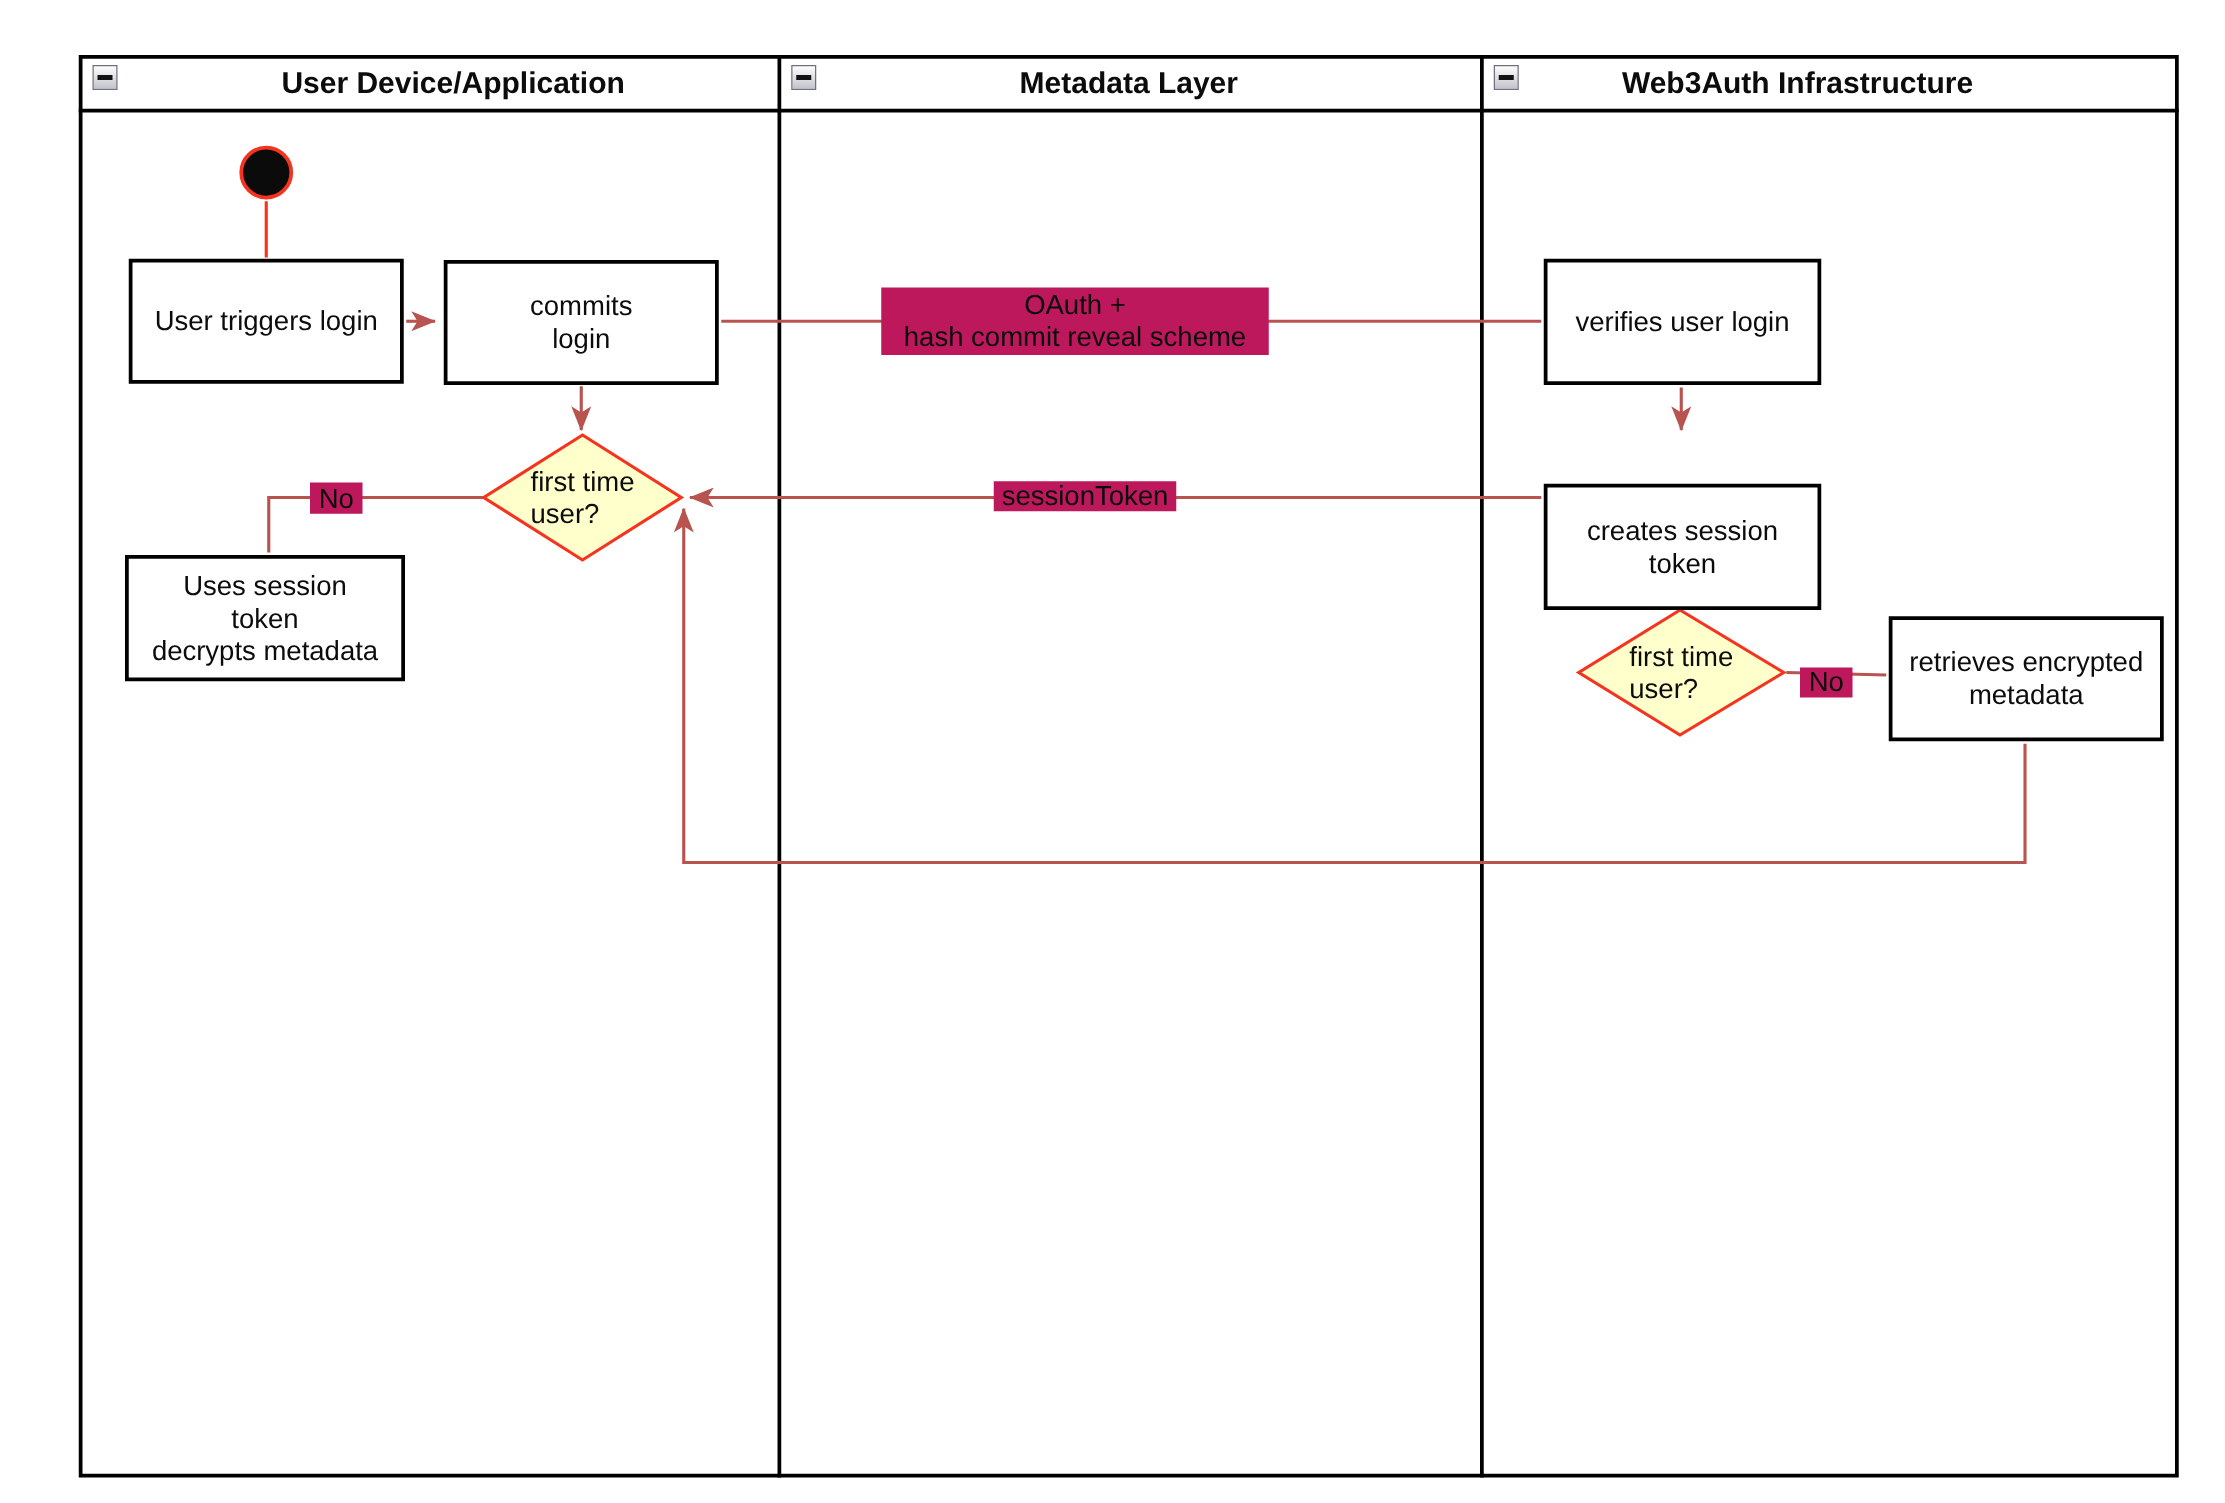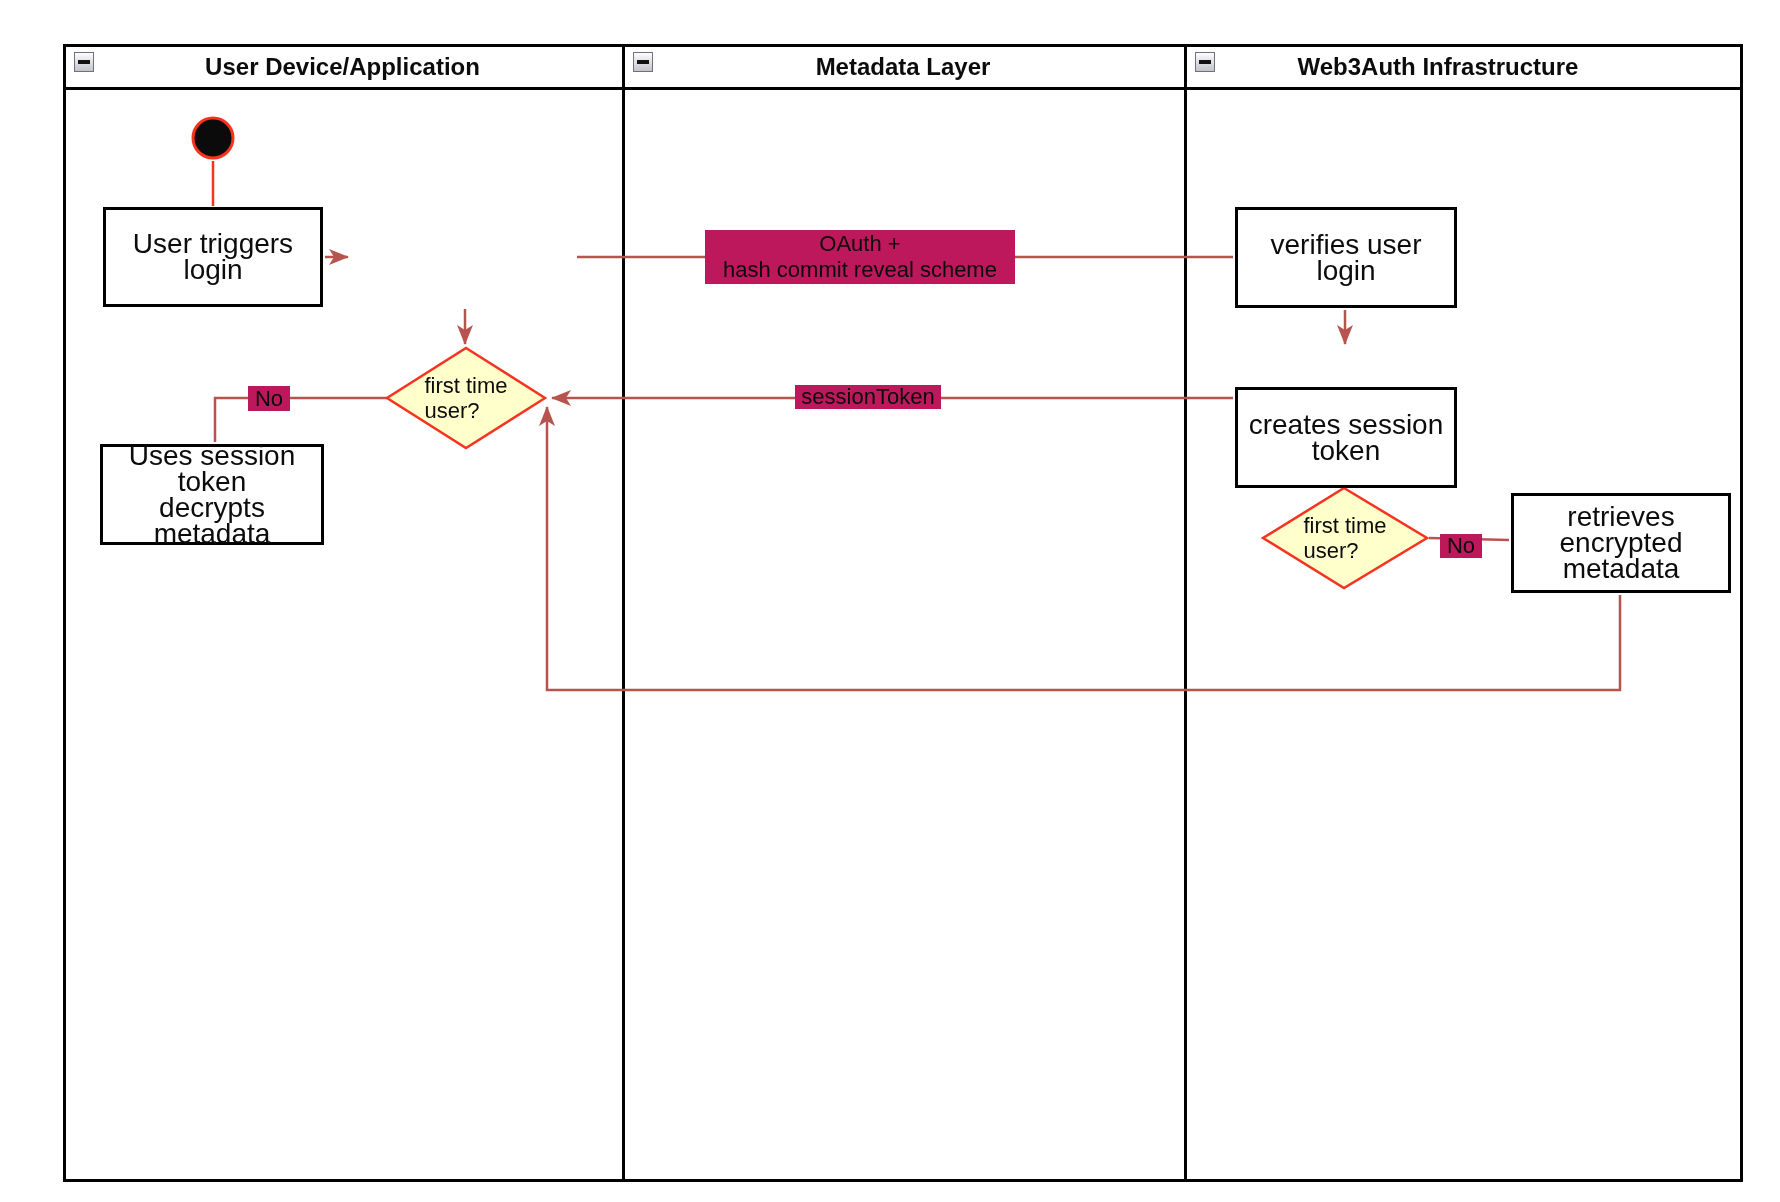"User Device/Application" .lh1 { padding-left: none -> 20px }
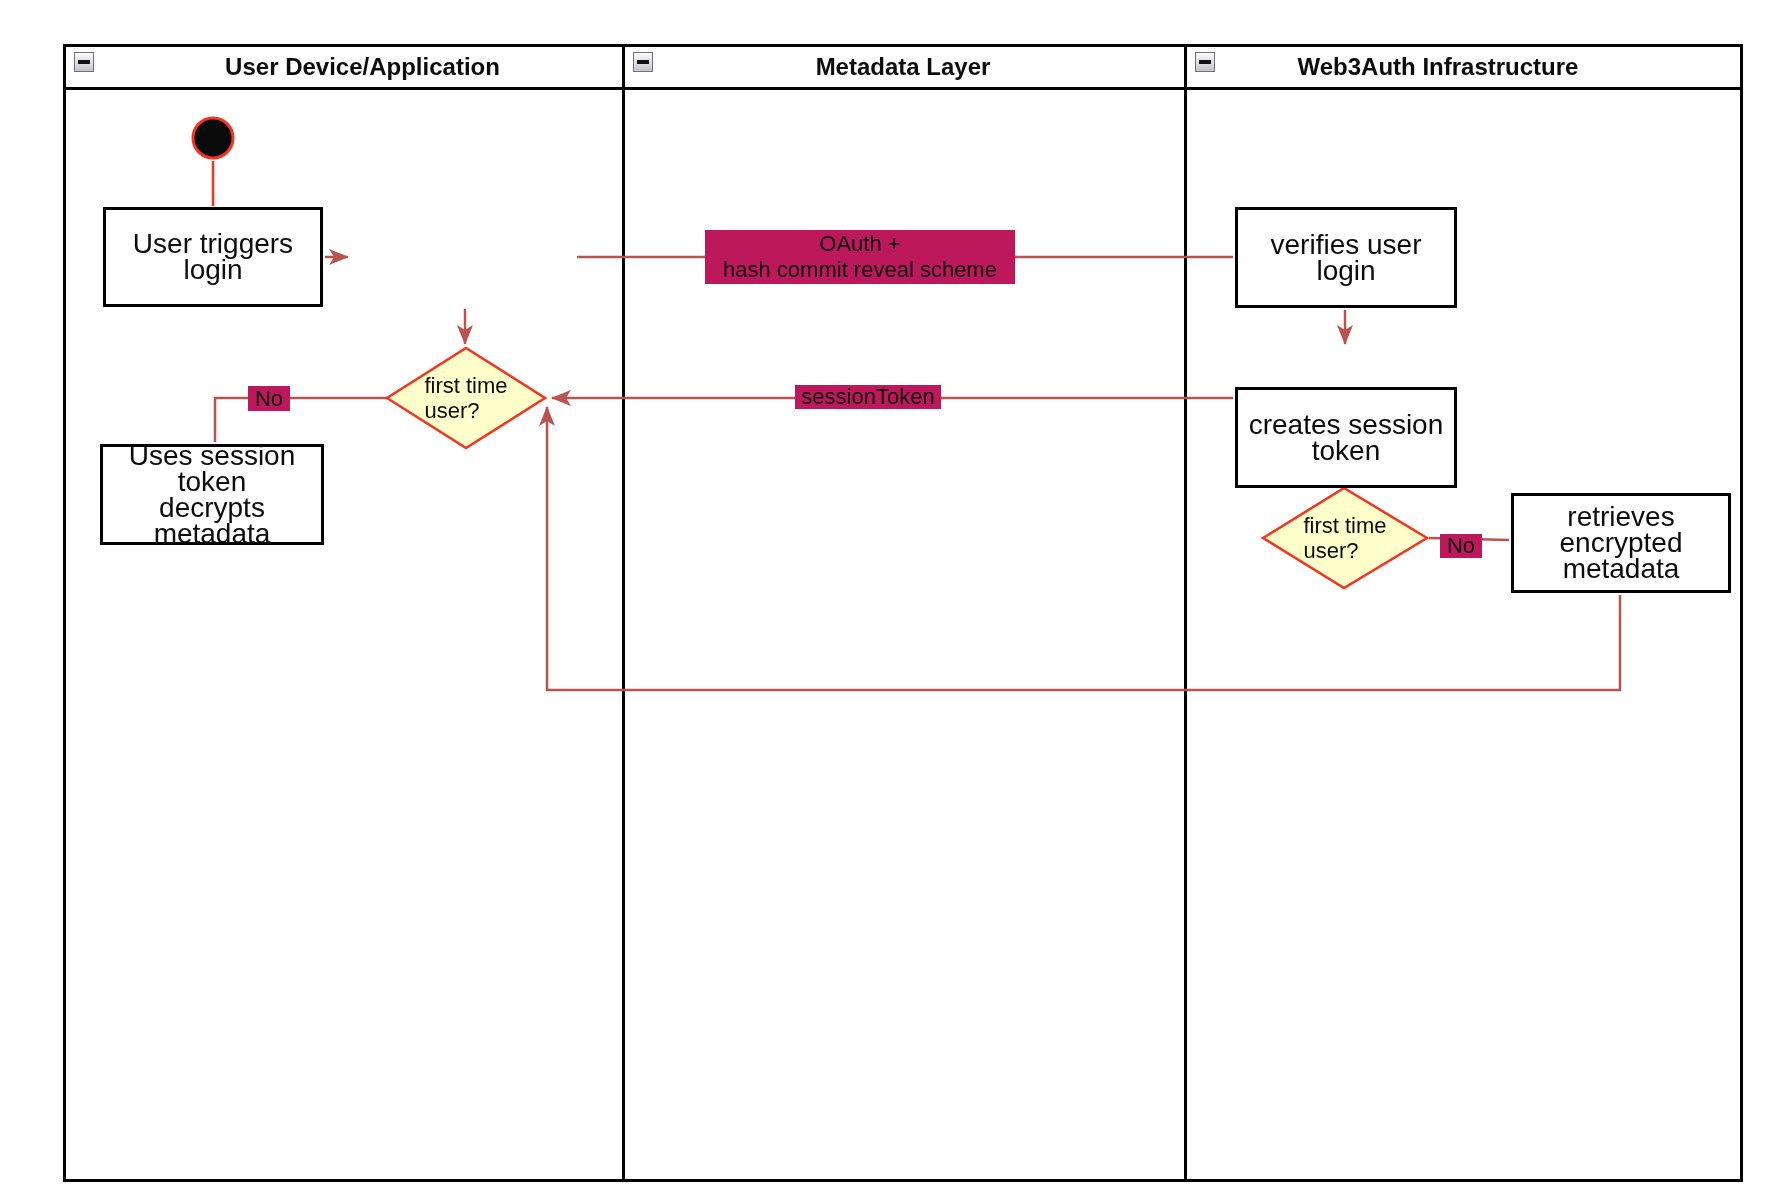"User triggers login" .node { font-size: 28px -> 22px }
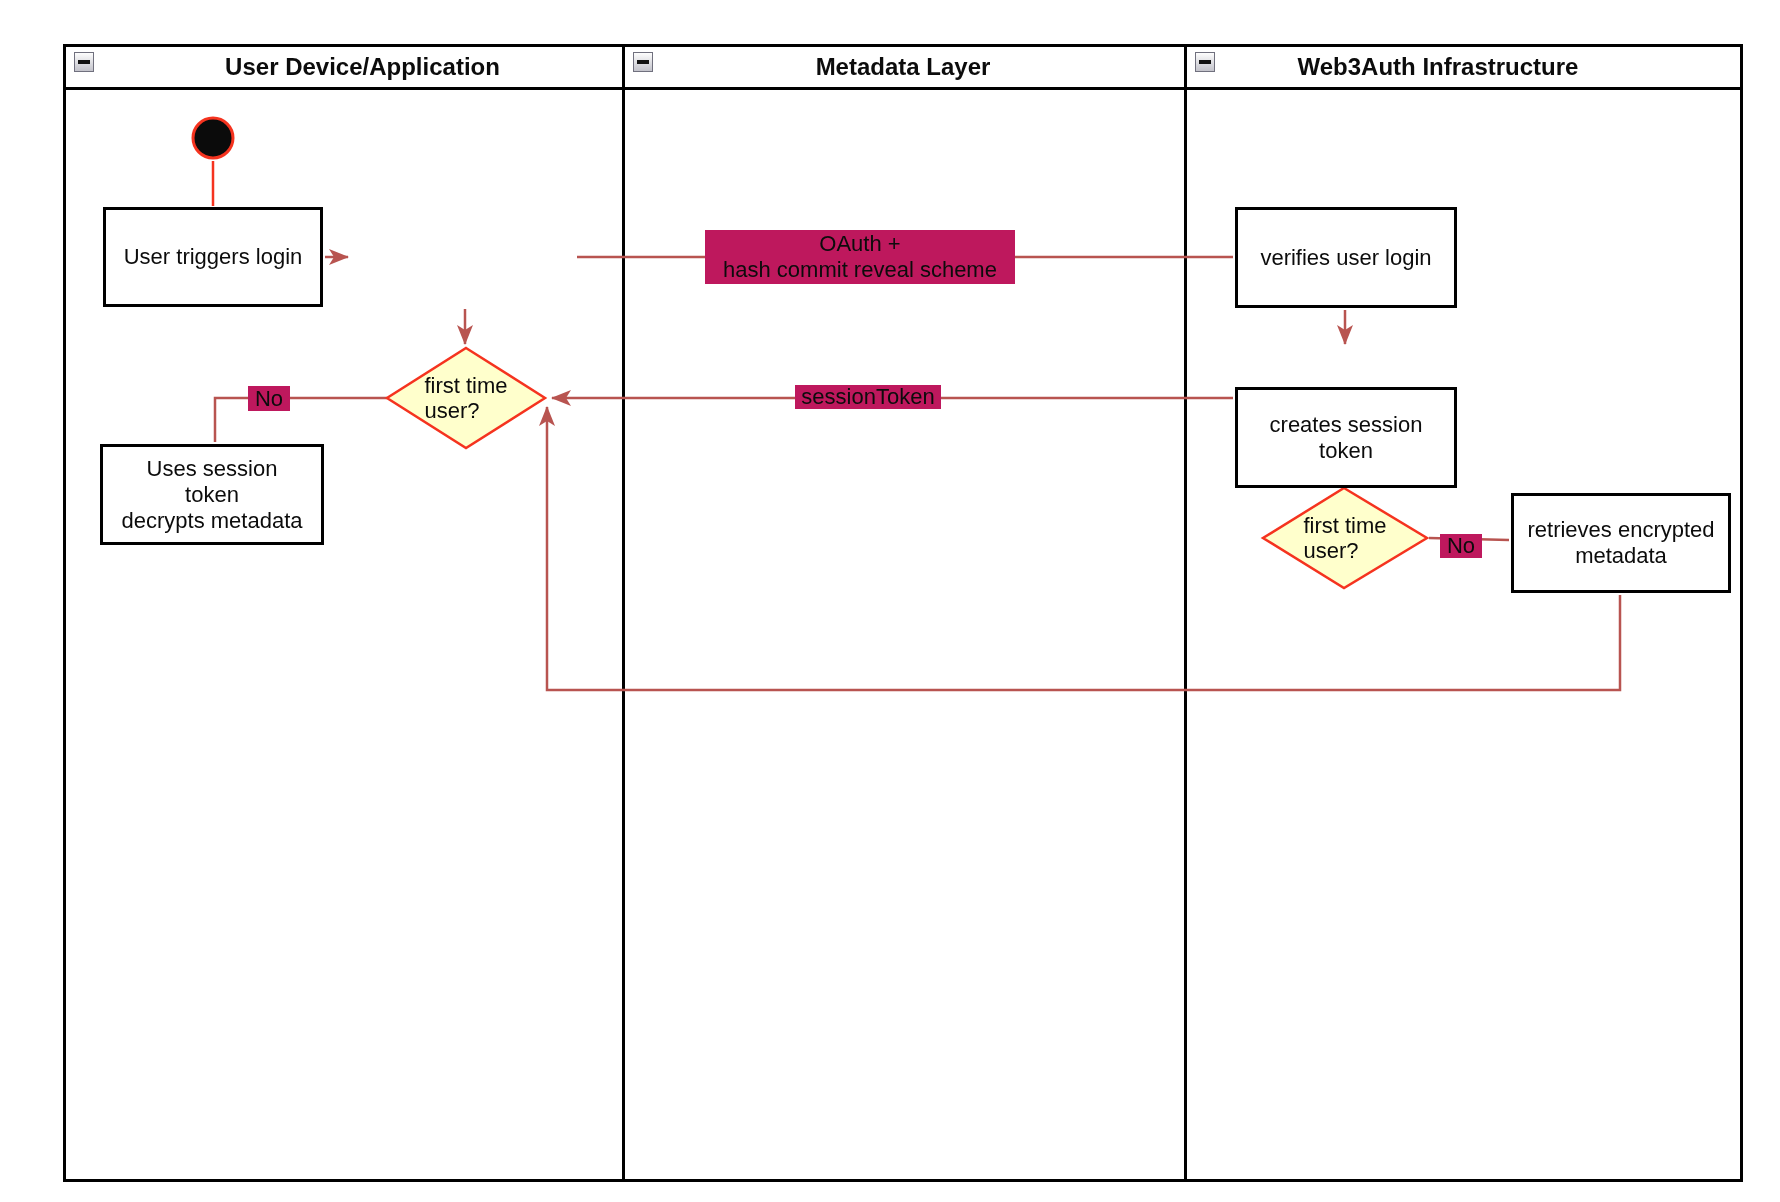"commits" div.node { html: none -> <div>commits login</div> }
